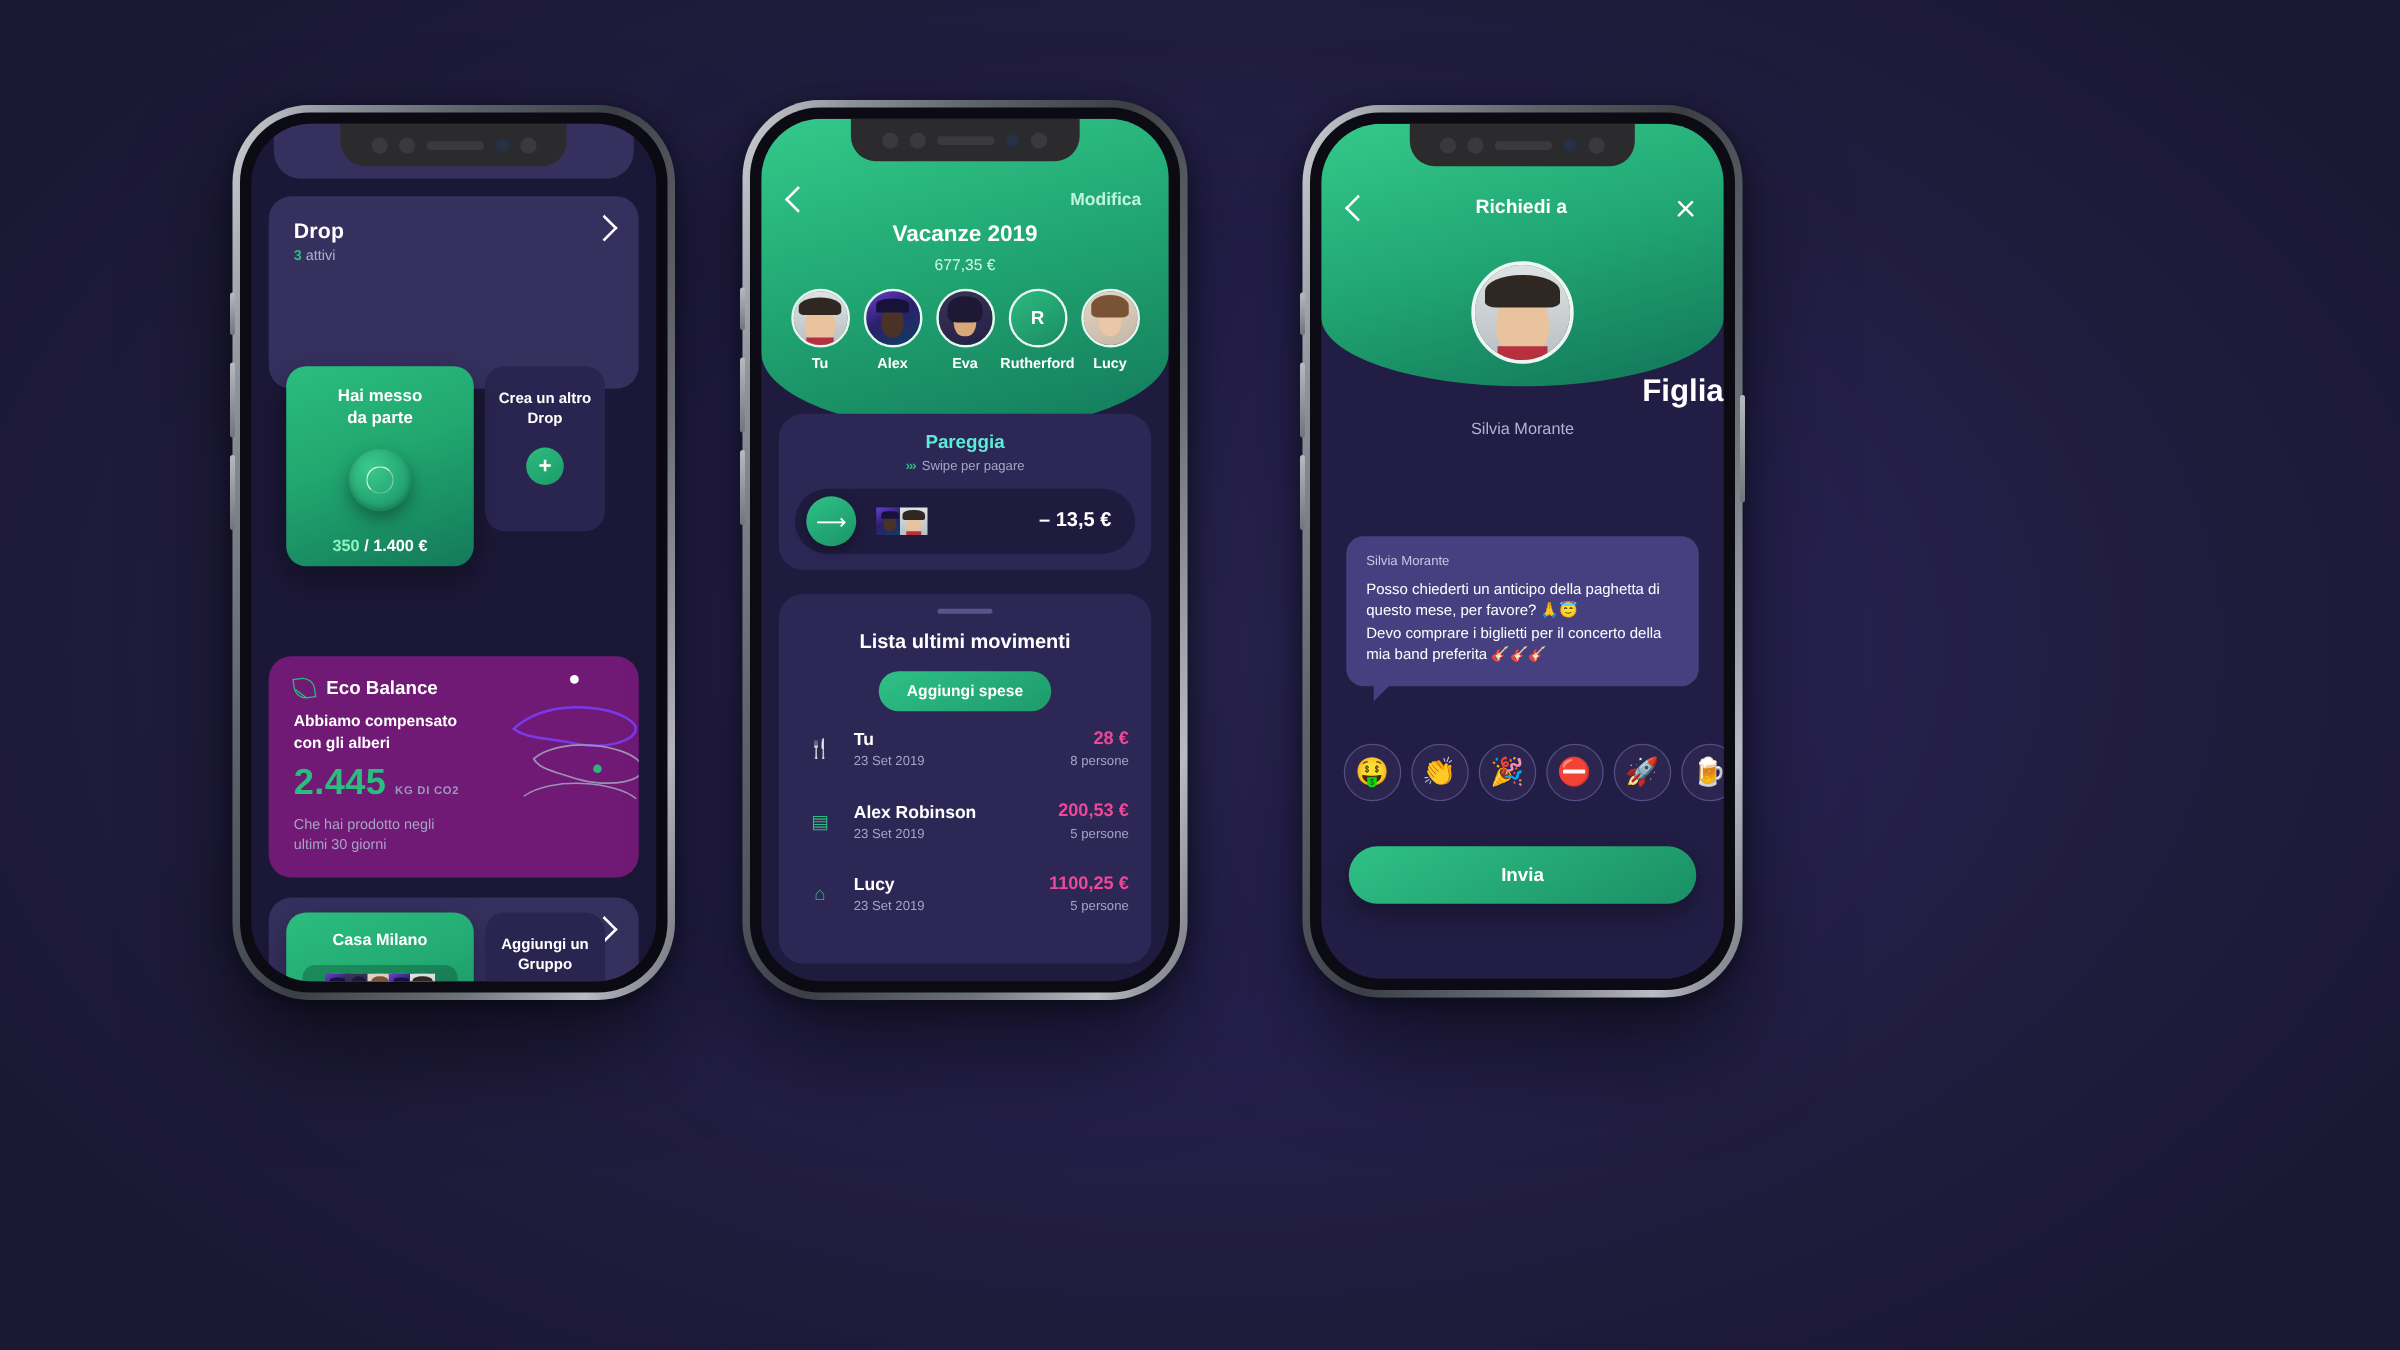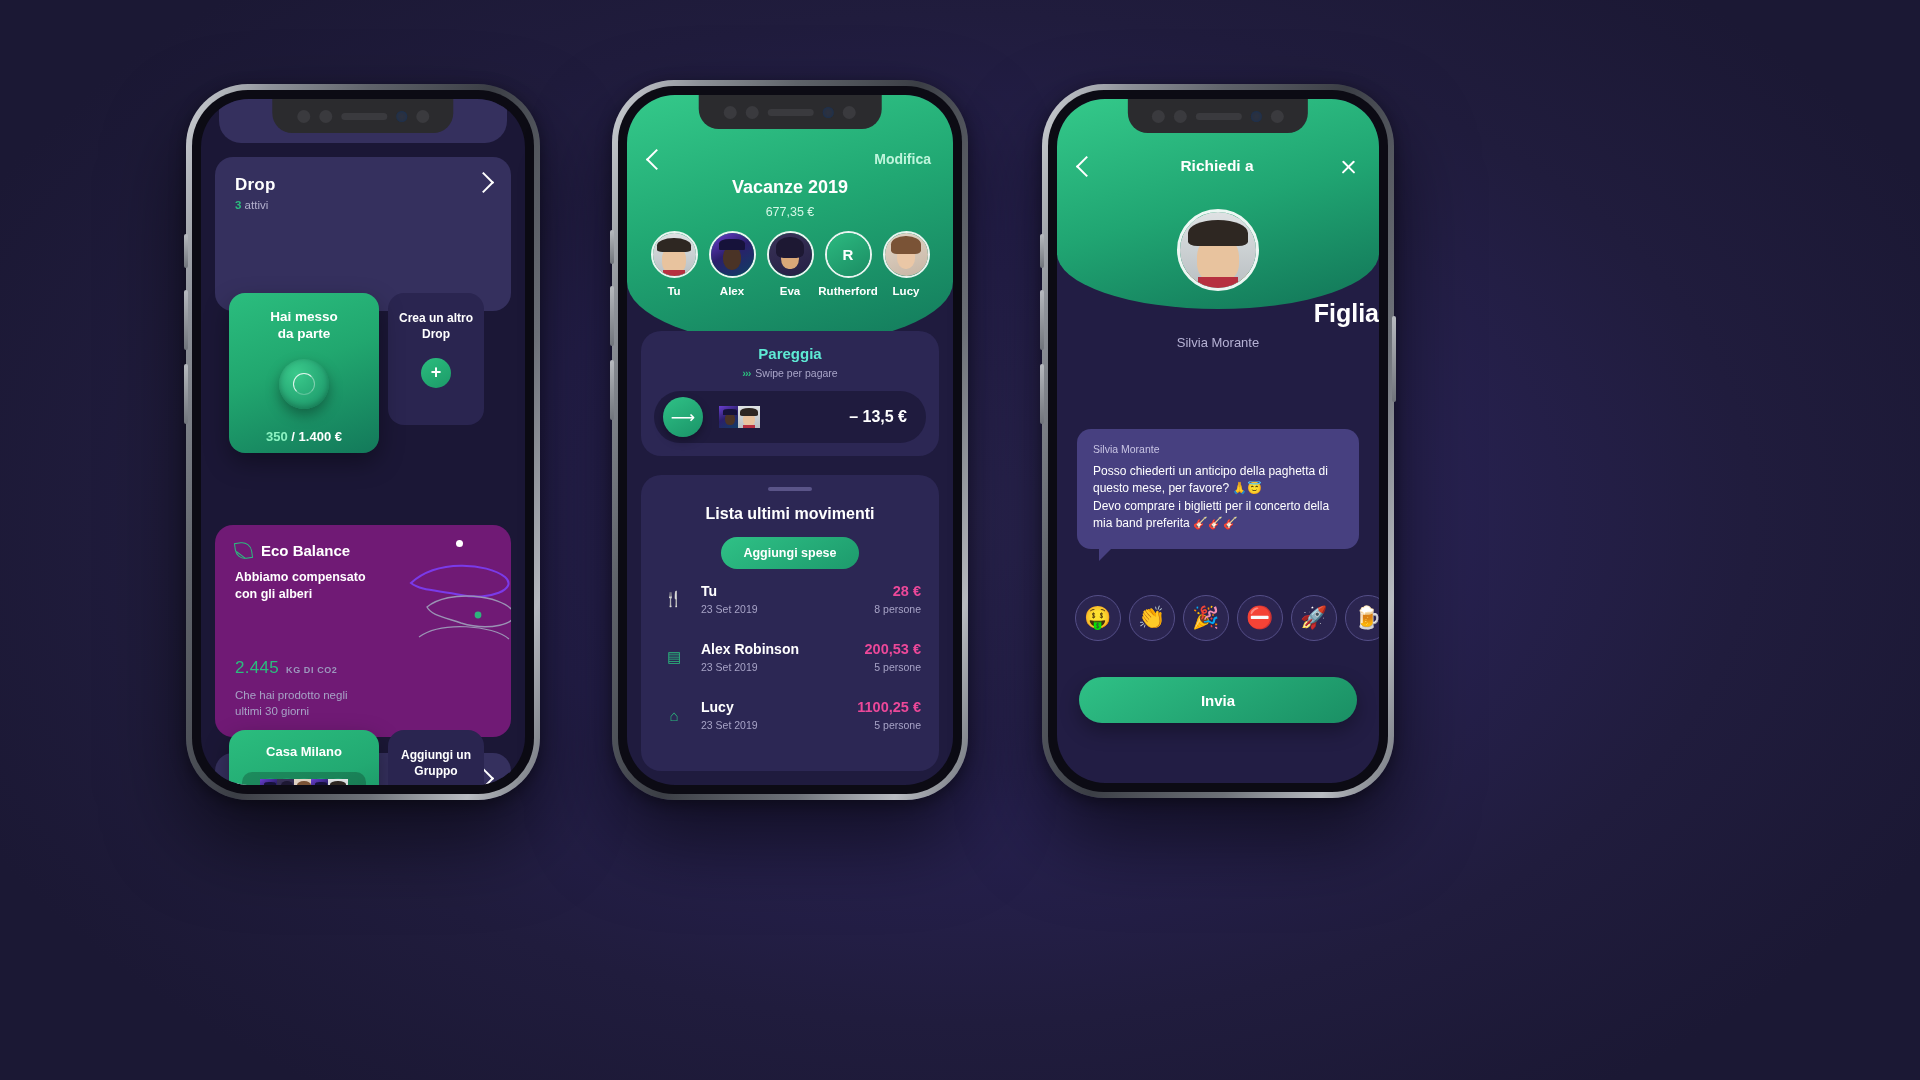"Modifica" #phone2 { left: 612px -> 594px }
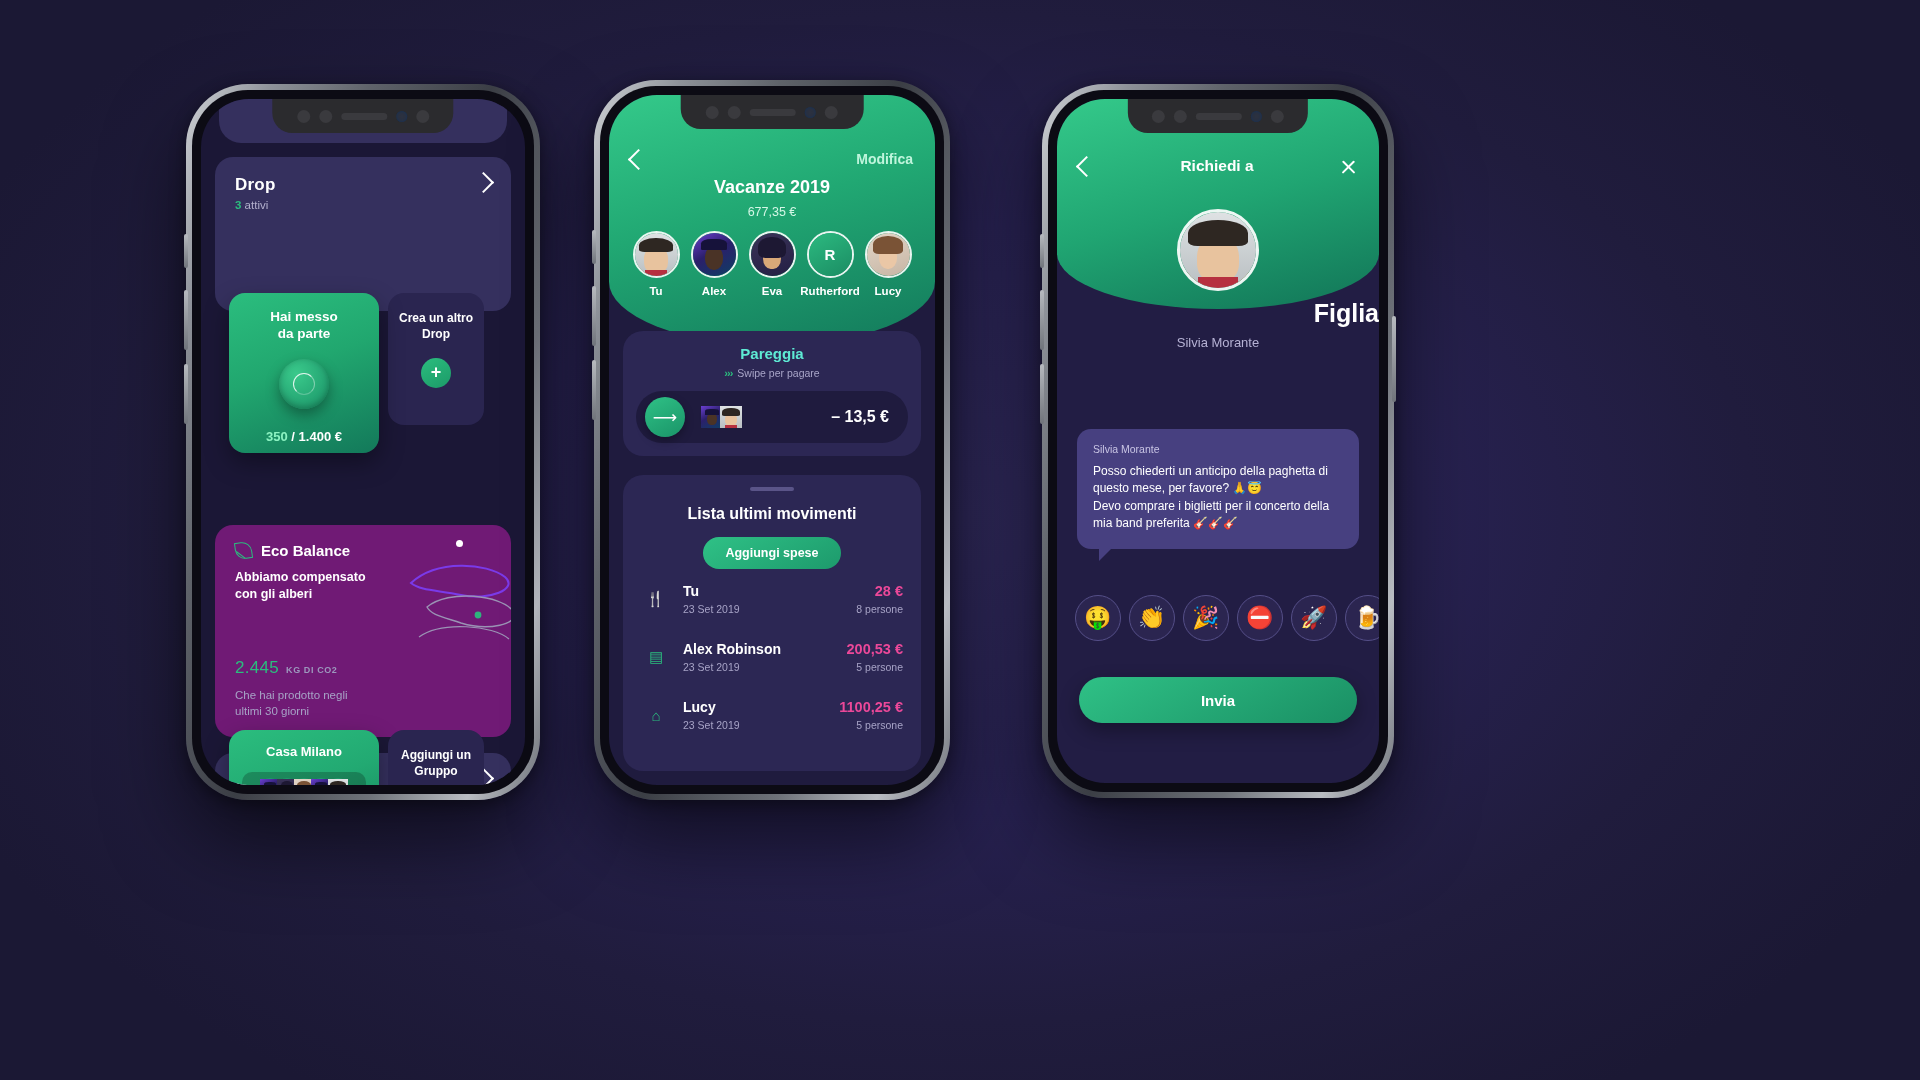"2.445" .eco-big .num { font-size: 17px -> 29px; font-weight: normal -> bold; margin-top: 48px -> none }
